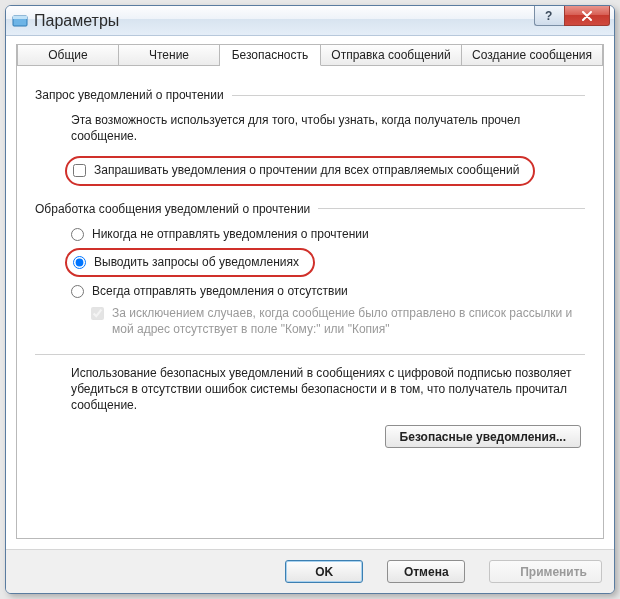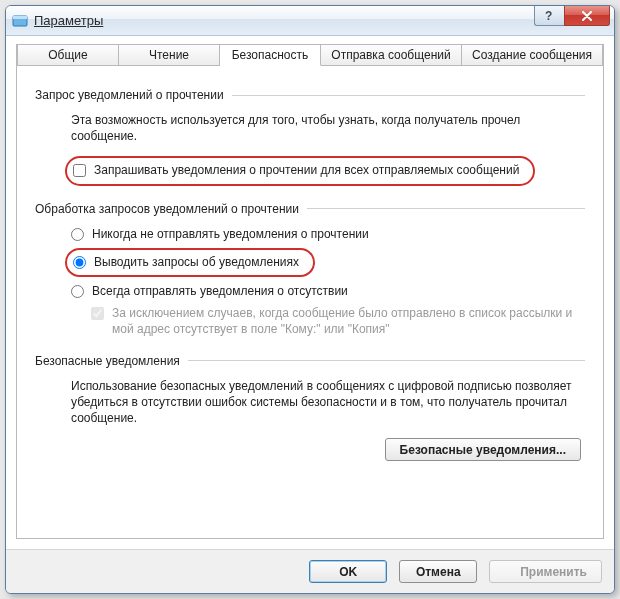"Параметры" .titlebar .title { font-size: 13px -> 16px; text-decoration: underline -> none }
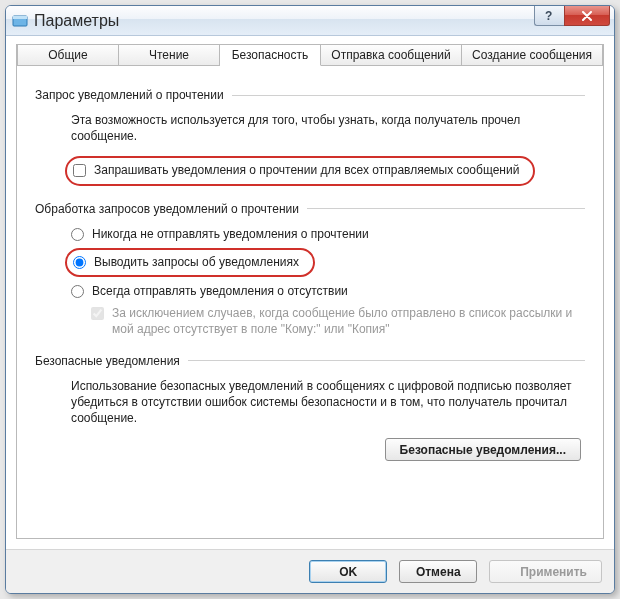"Обработка запросов уведомлений о" span.label { text: запросов -> сообщения }
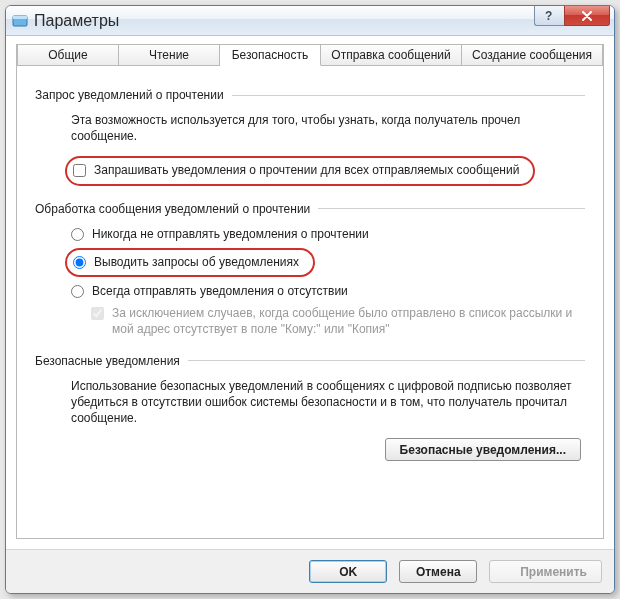"Безопасные уведомления" span.label { html: <span>Безопасные уведомления</span> -> none }
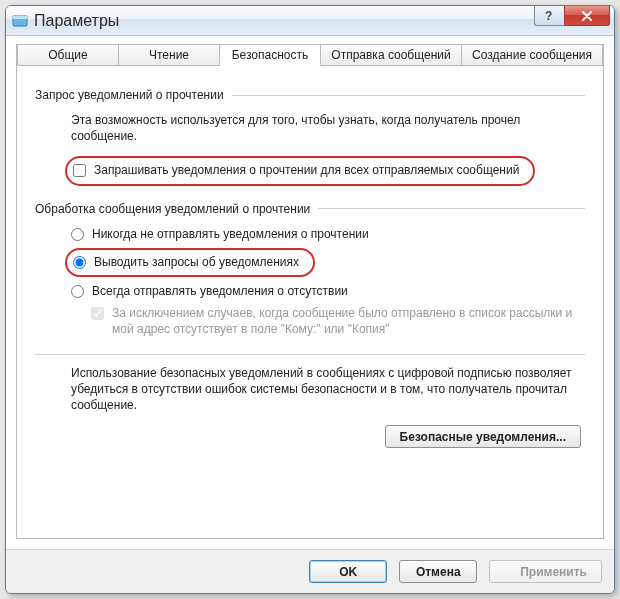"OK" .footer { gap: 12px -> 24px }
